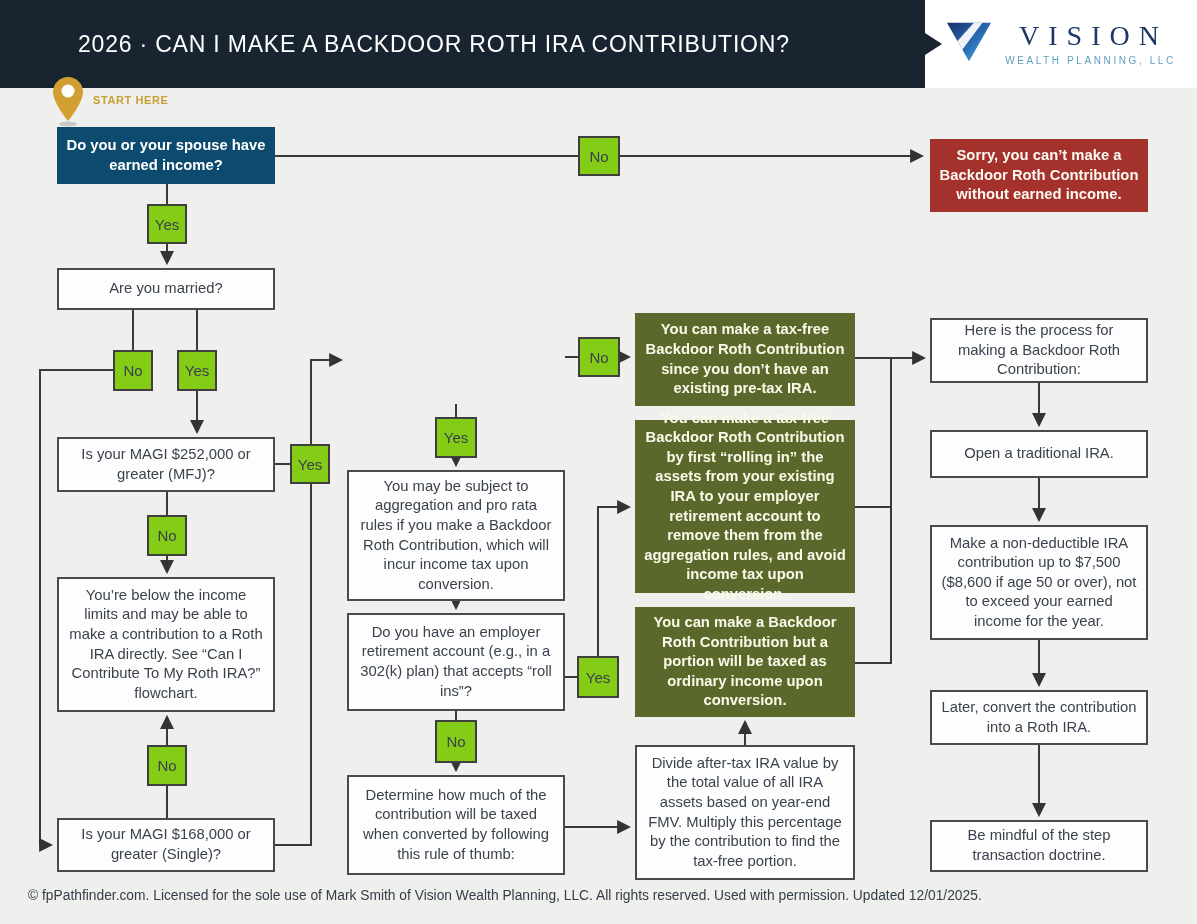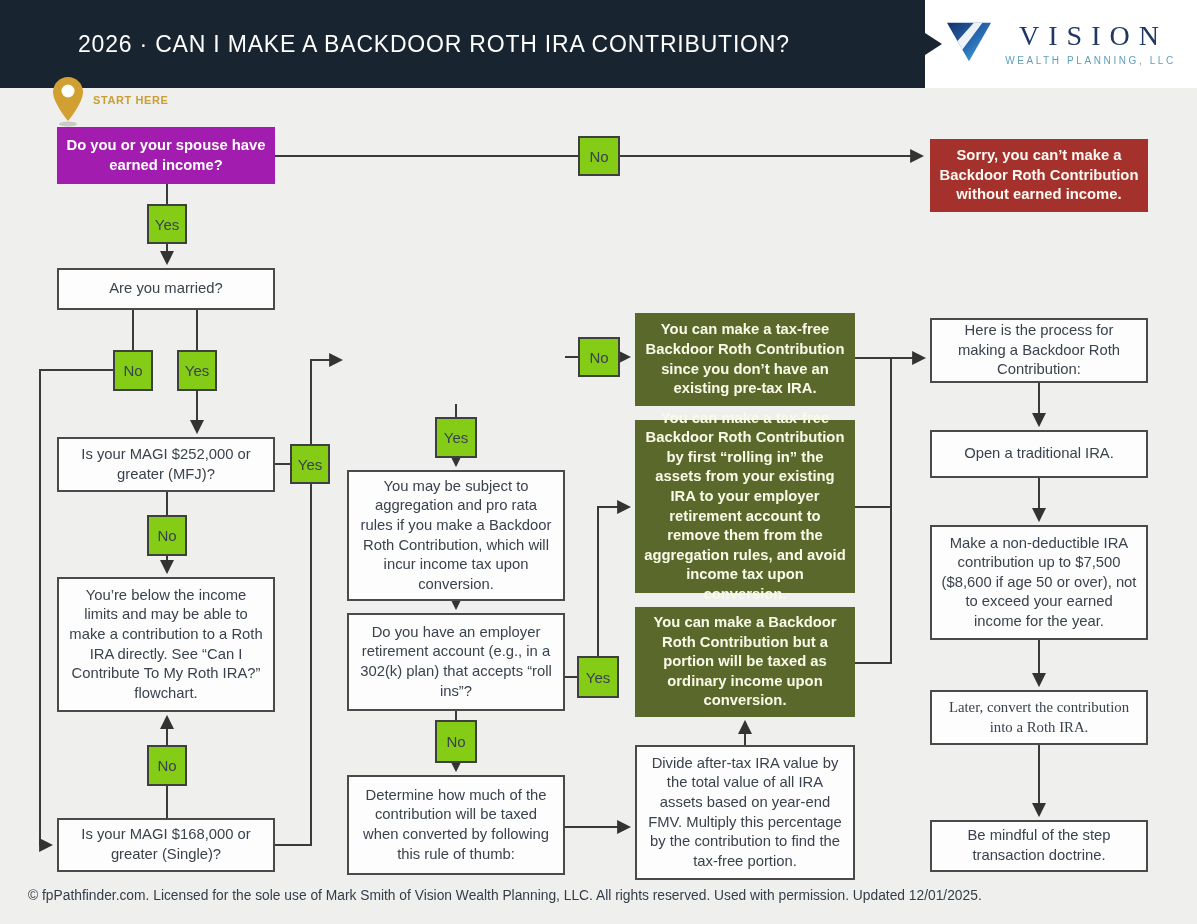"Do you or your spouse" .node--dark { background: #a21caf -> #0c4a6e }
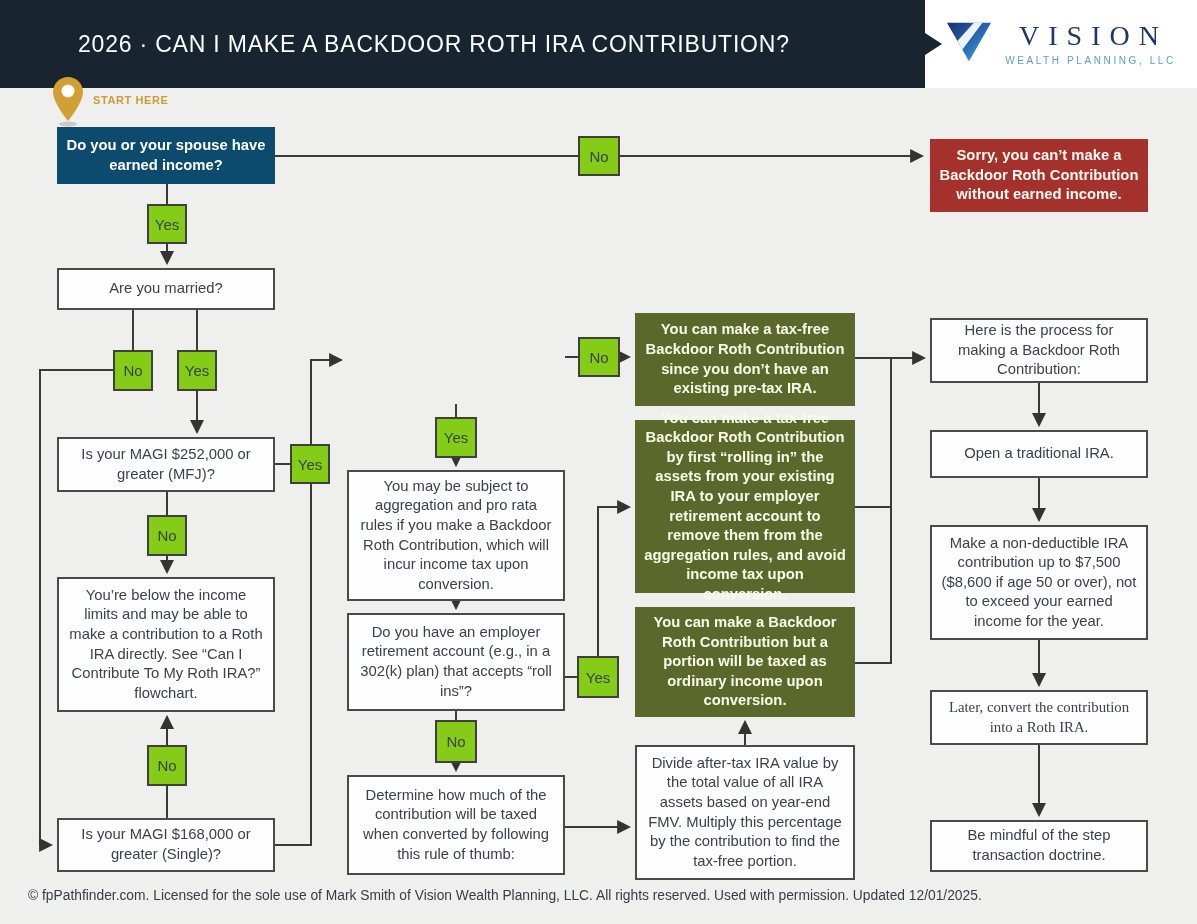"Later, convert the contribution into" div.node { font-family: Liberation Serif, serif -> none }
